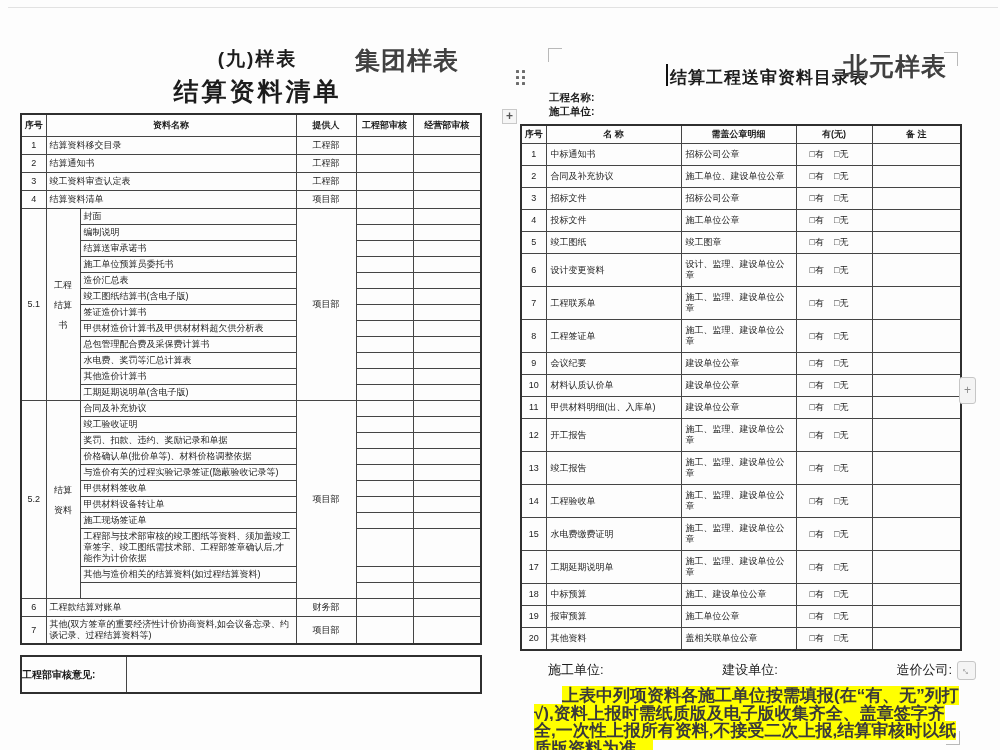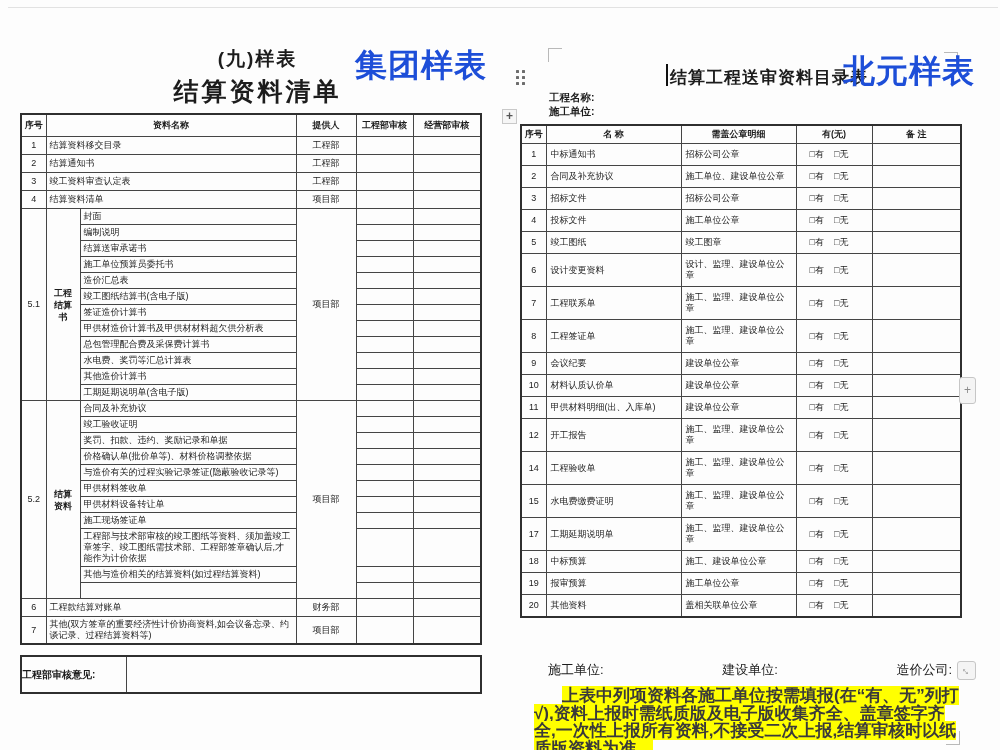"集团样表" .red-note { color: #1d4ed8 -> #404040; font-size: 32px -> 25px }
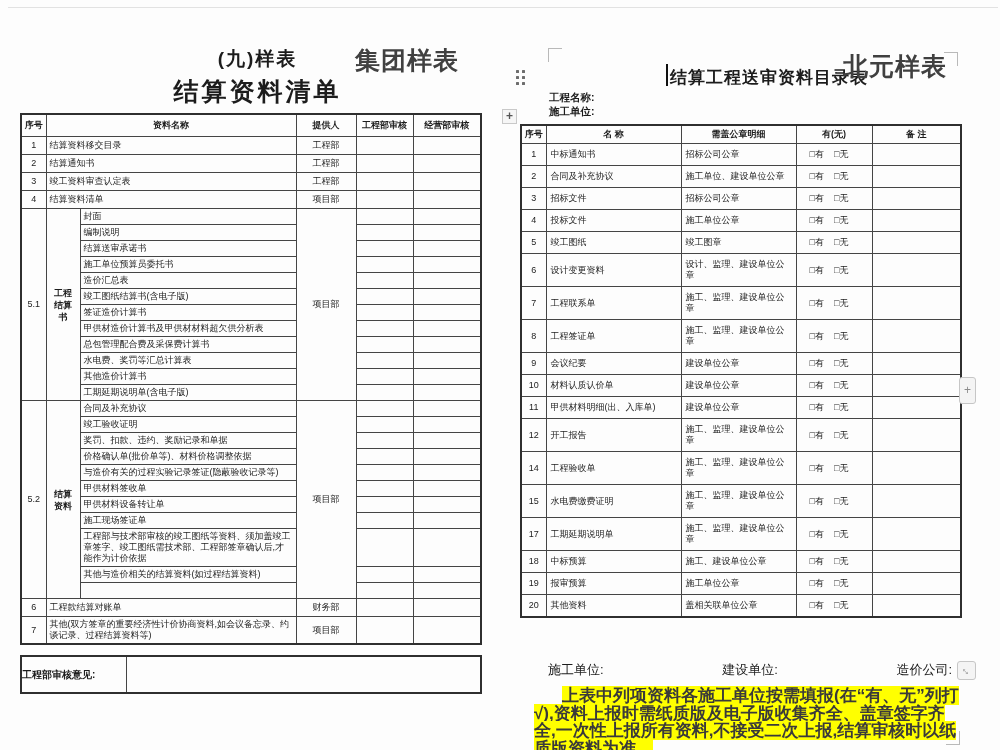"工程结算书" #left-table td.vlabel { font-weight: bold -> none; line-height: 12px -> 20px }
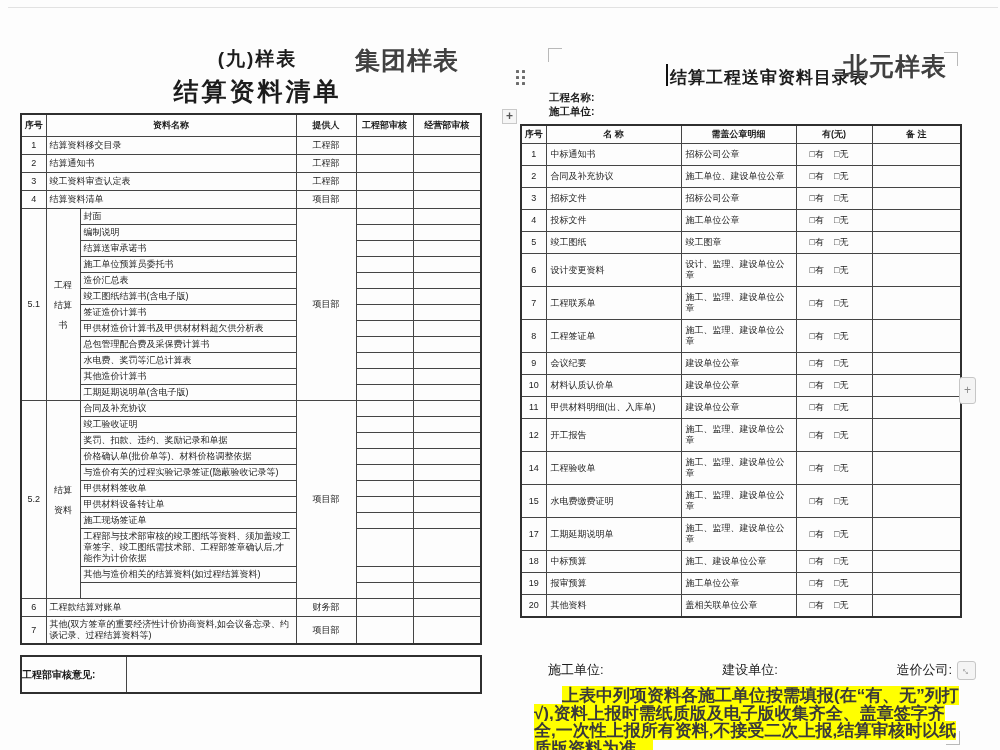"13" tr { html: none -> <tr> <td>13</td> <td>竣工报告</td> <td>施工、监理、建设单位公章</td> <td><span>□有</span><span>□无</span></td> <td></td> </tr> }
